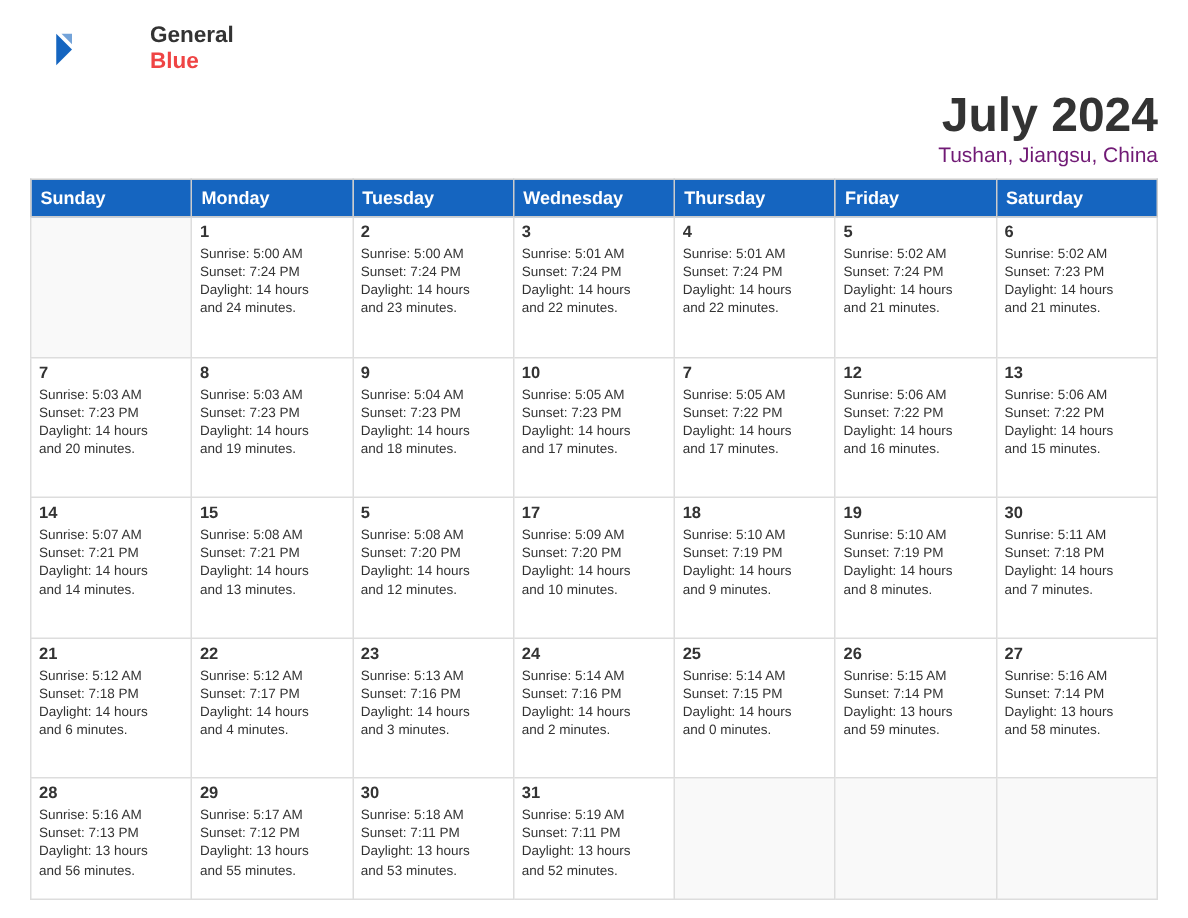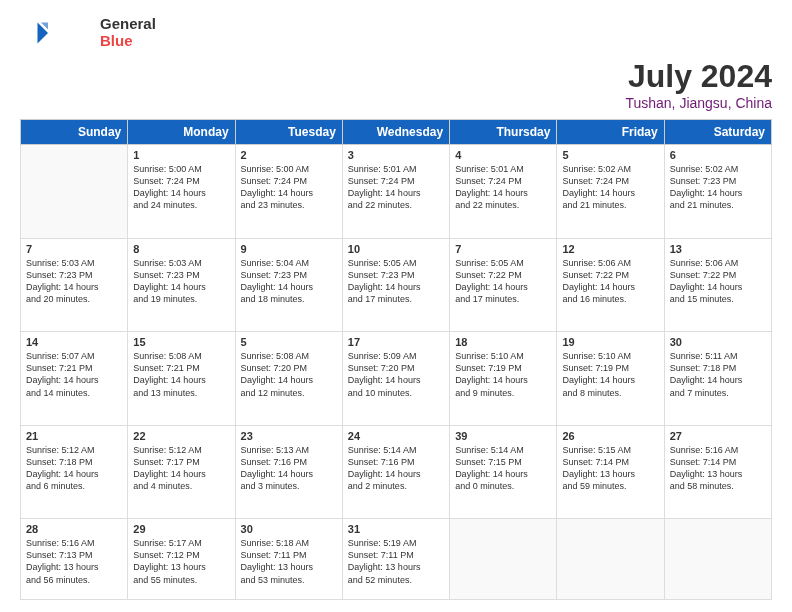"Sunday" .calendar thead tr th { text-align: right -> left }
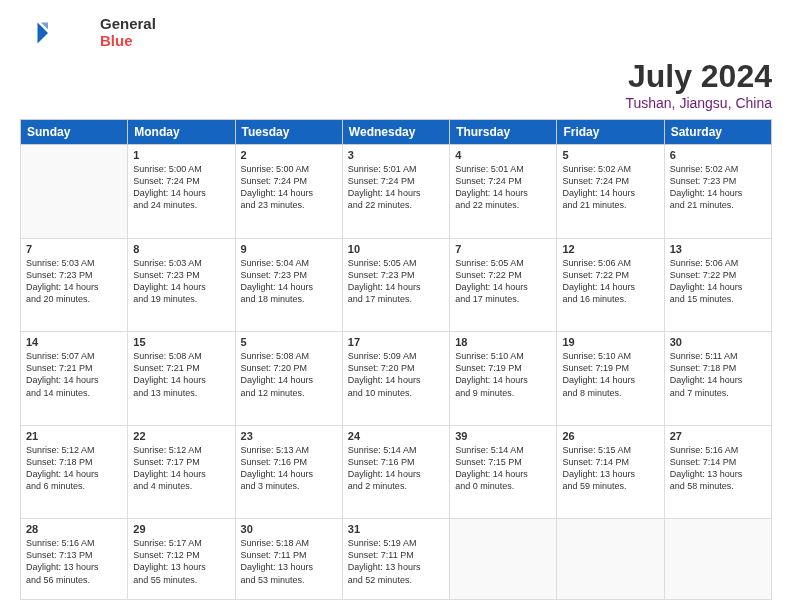"39" span.day-num { text: 39 -> 25 }
